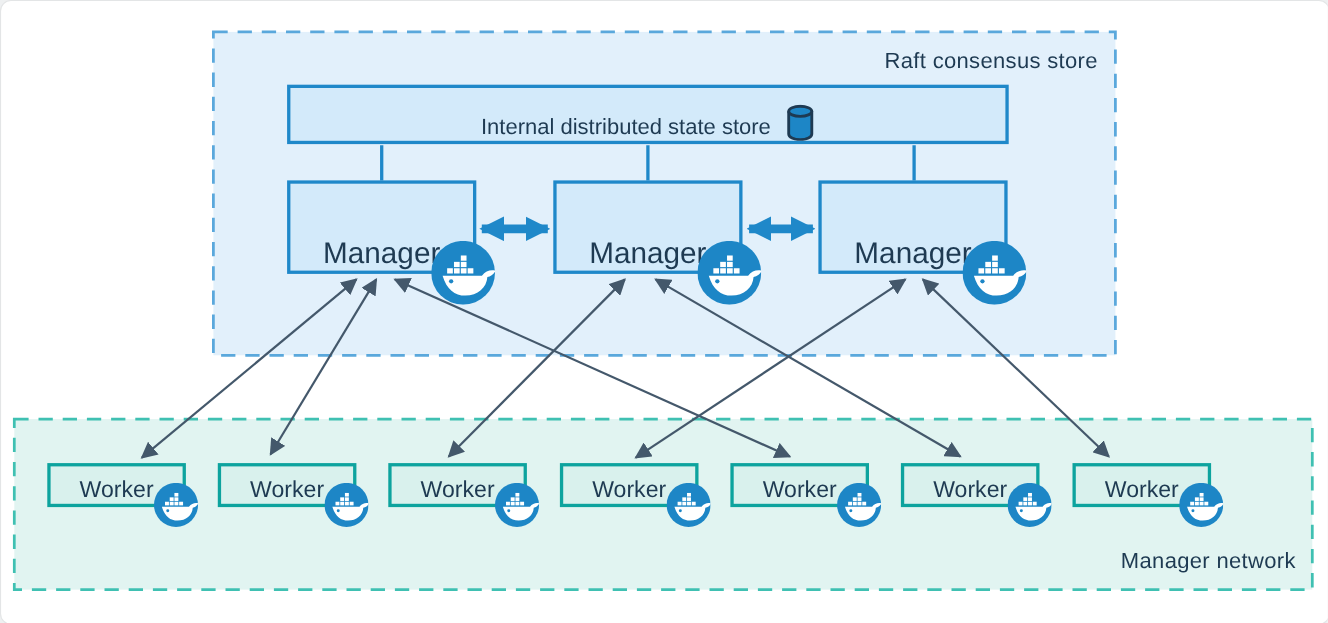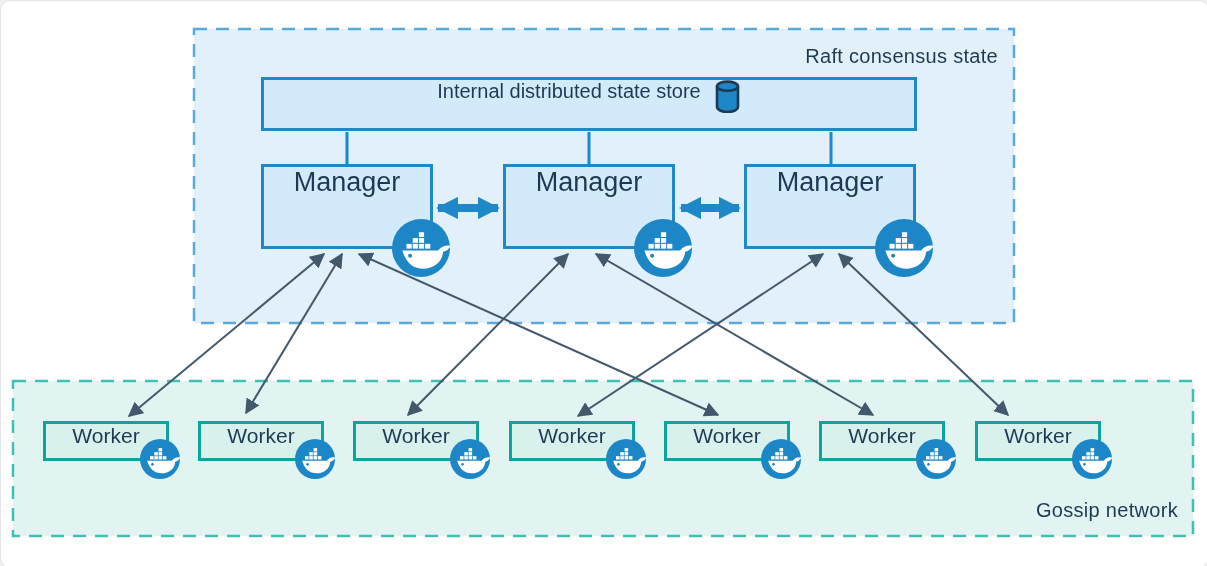"Raft consensus state" div.group-label { text: state -> store }
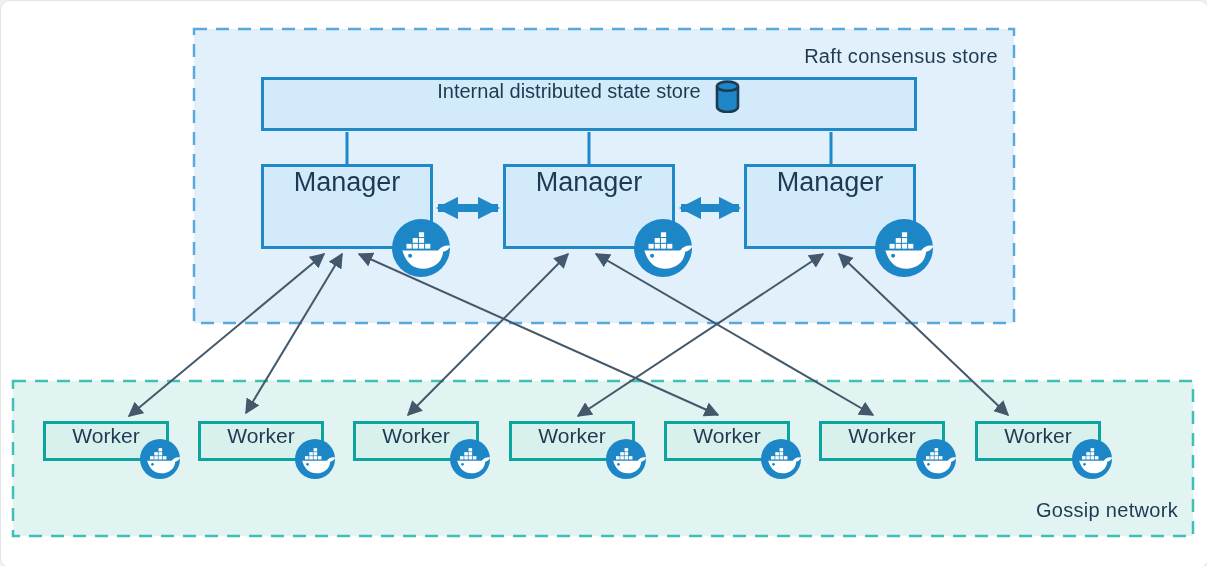"Internal distributed state store" .node { align-items: flex-start -> flex-end }
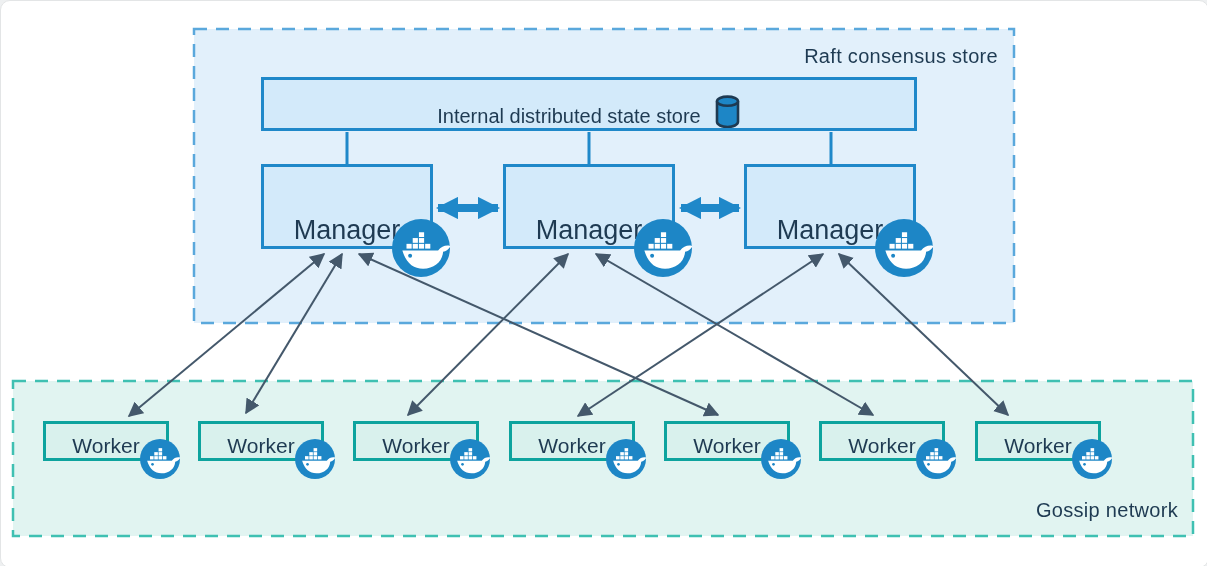"Gossip network" div.group-label { text: Gossip -> Manager }
